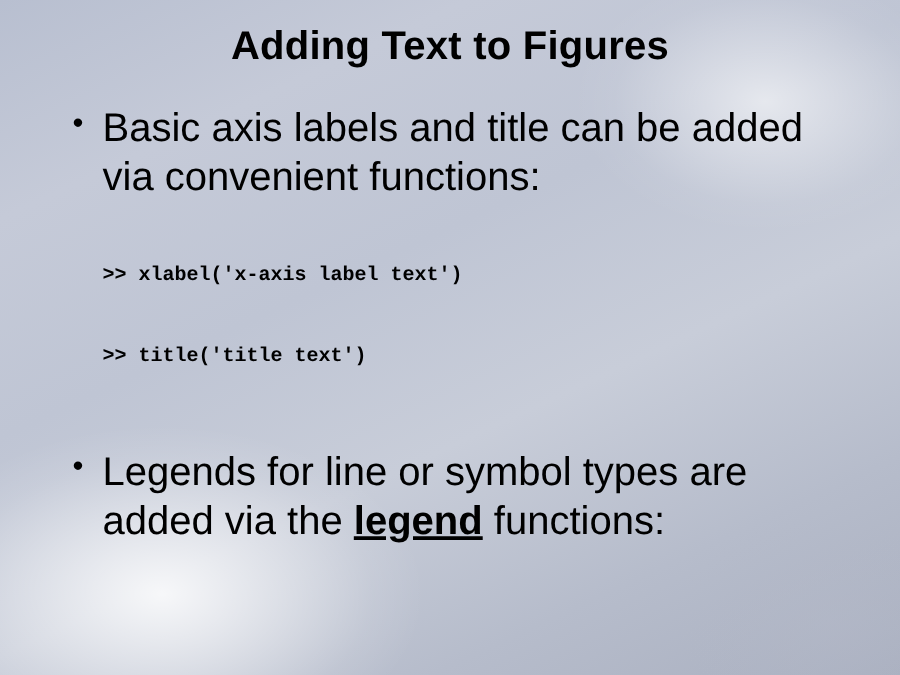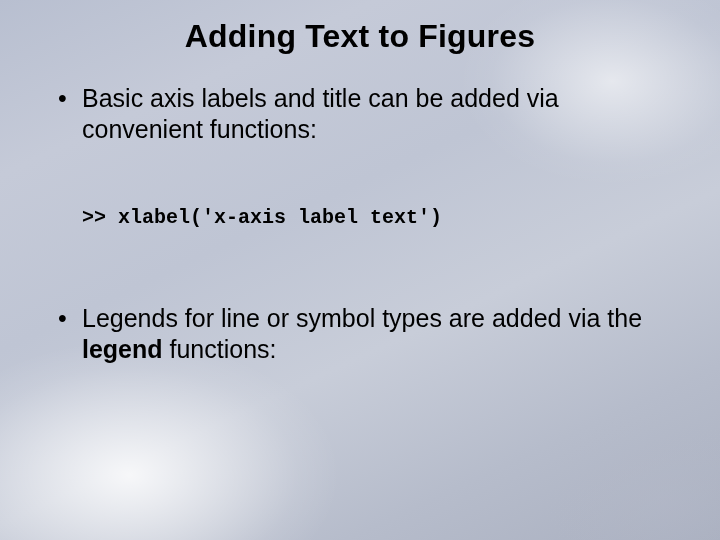"Basic axis labels and title" ul.main > li { font-size: 25px -> 32px }
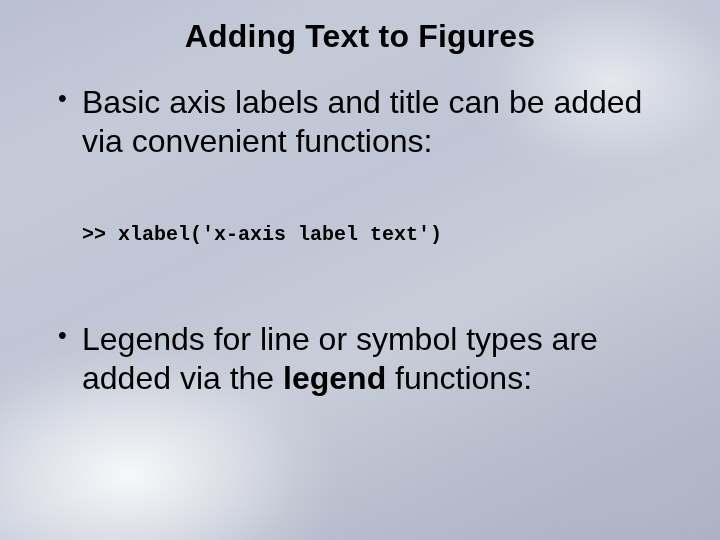">> xlabel('x-axis label text')" .code-block { font-size: 20px -> 16px }
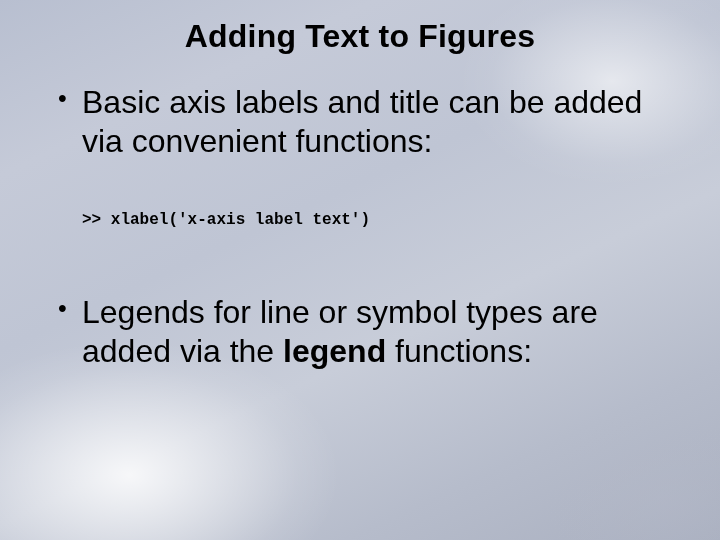">> title('title text')" span.code-line { html: none -> <span>&gt;&gt; title('title text')</span> }
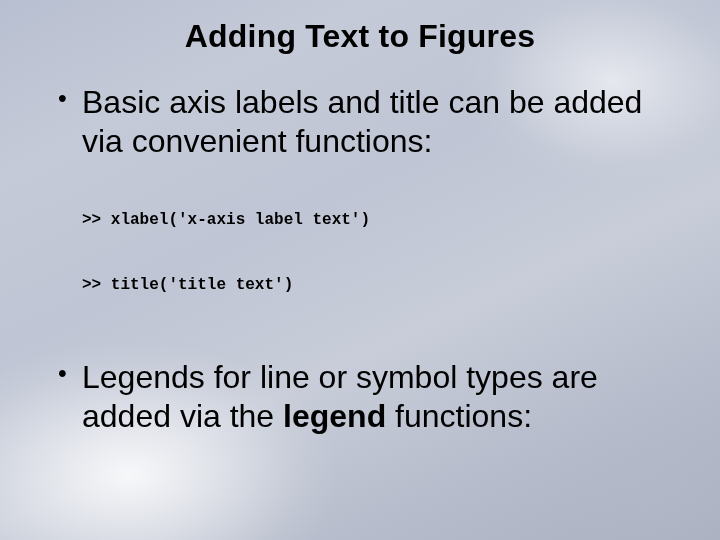"legend" .bold { text-decoration: none -> underline }
